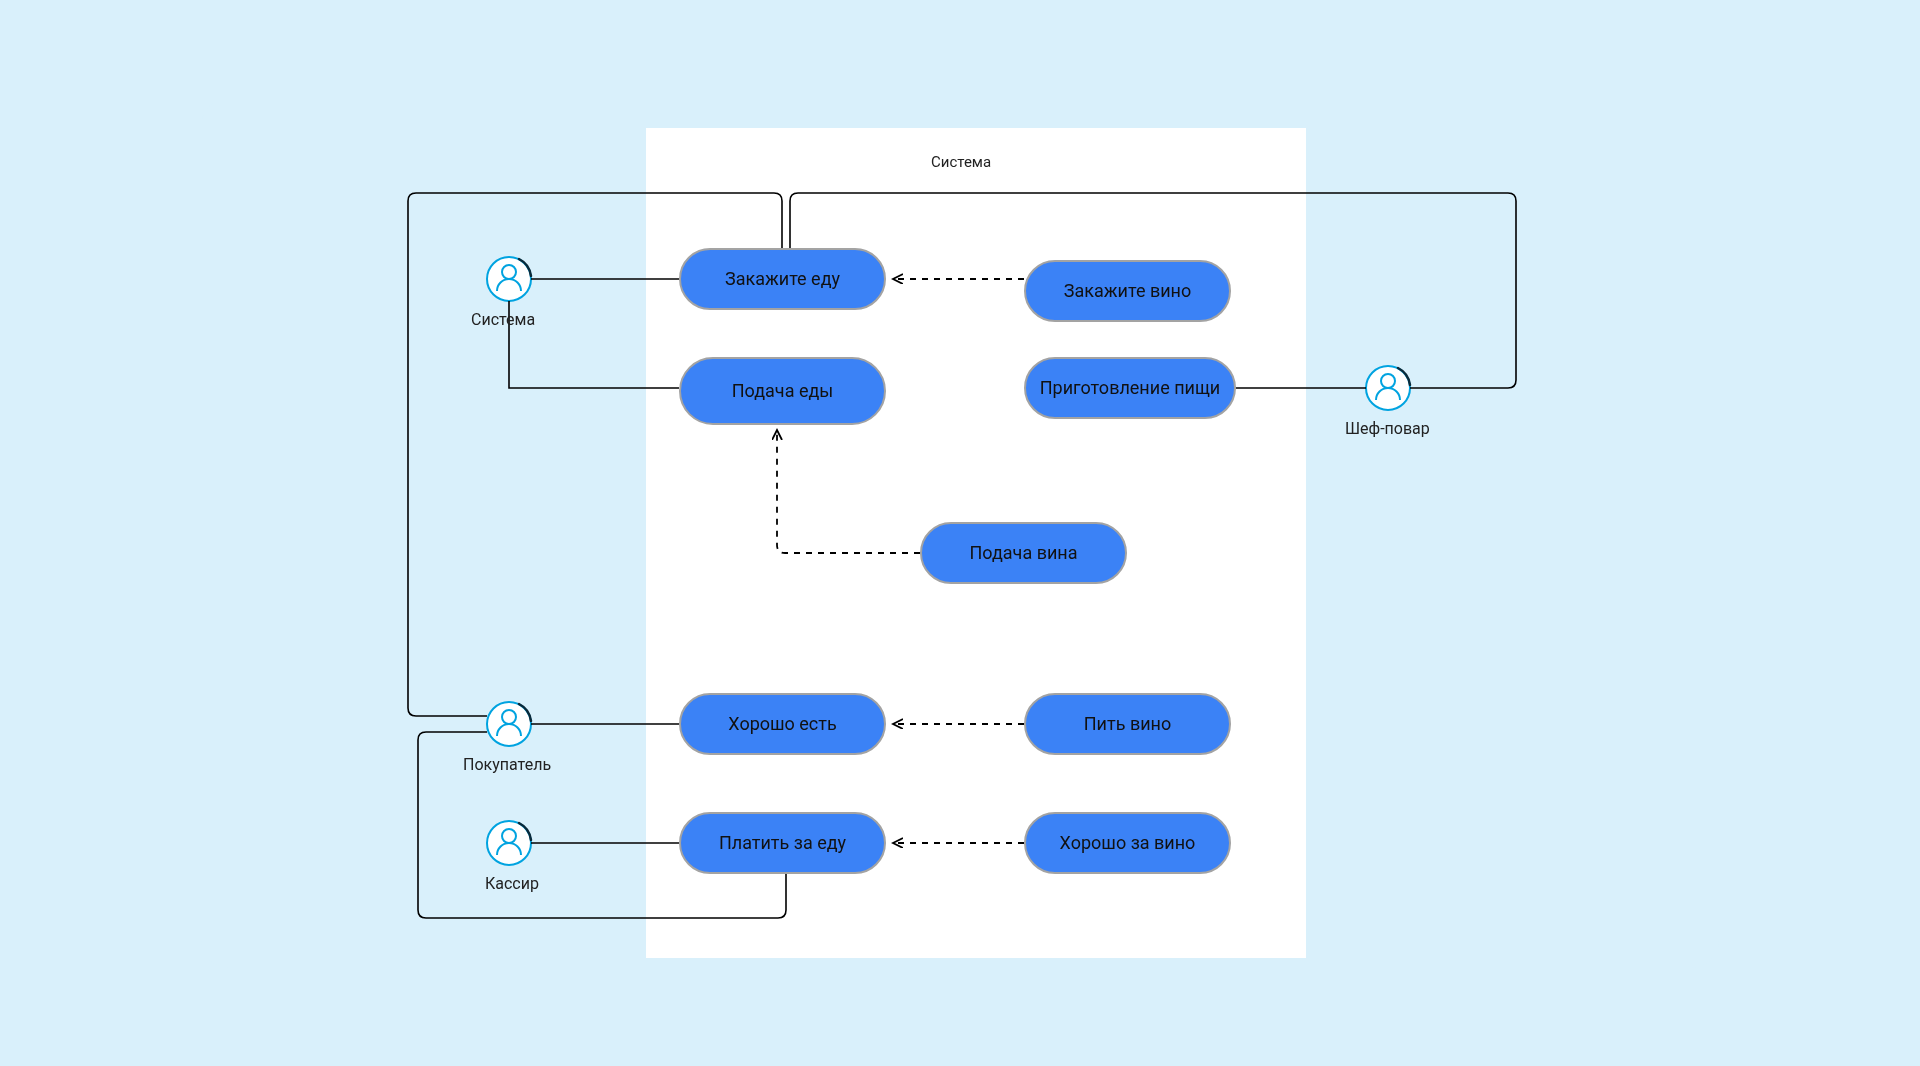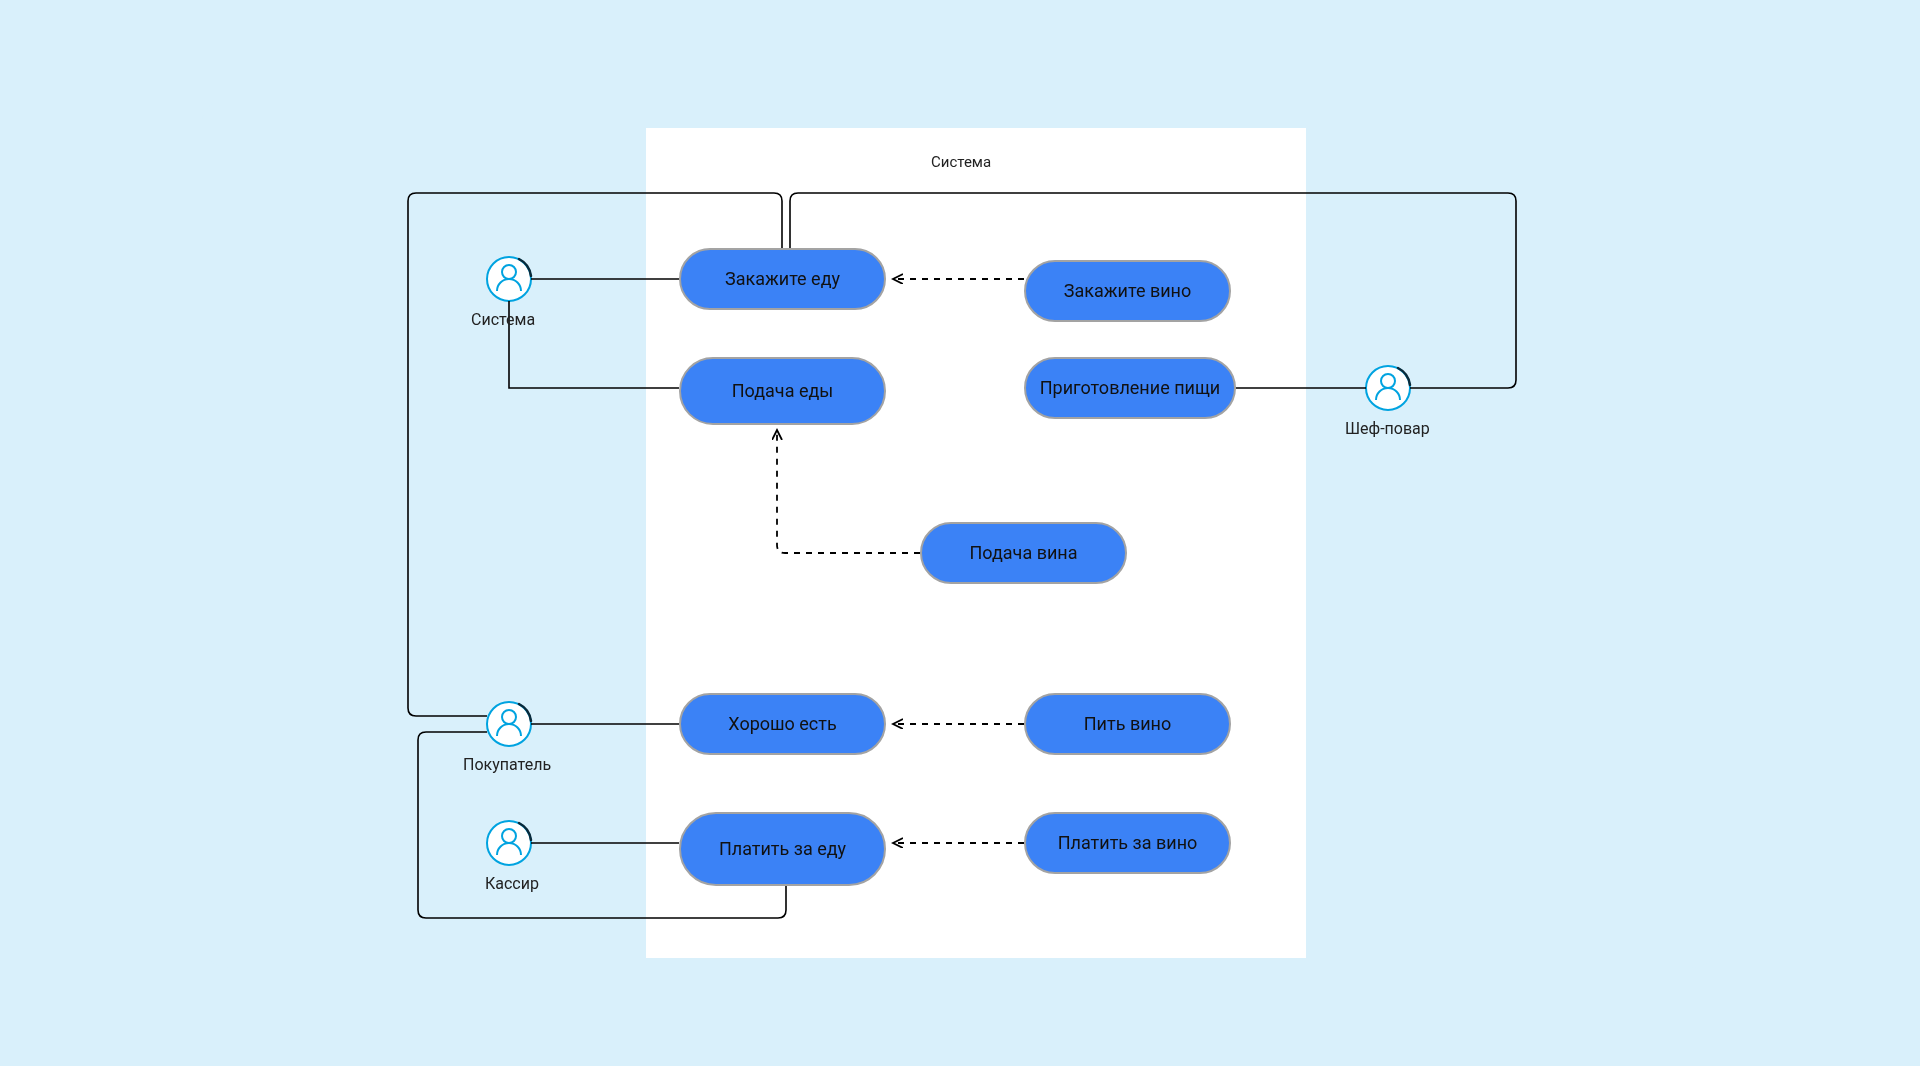"Платить за еду" div.usecase { height: 74px -> 62px }
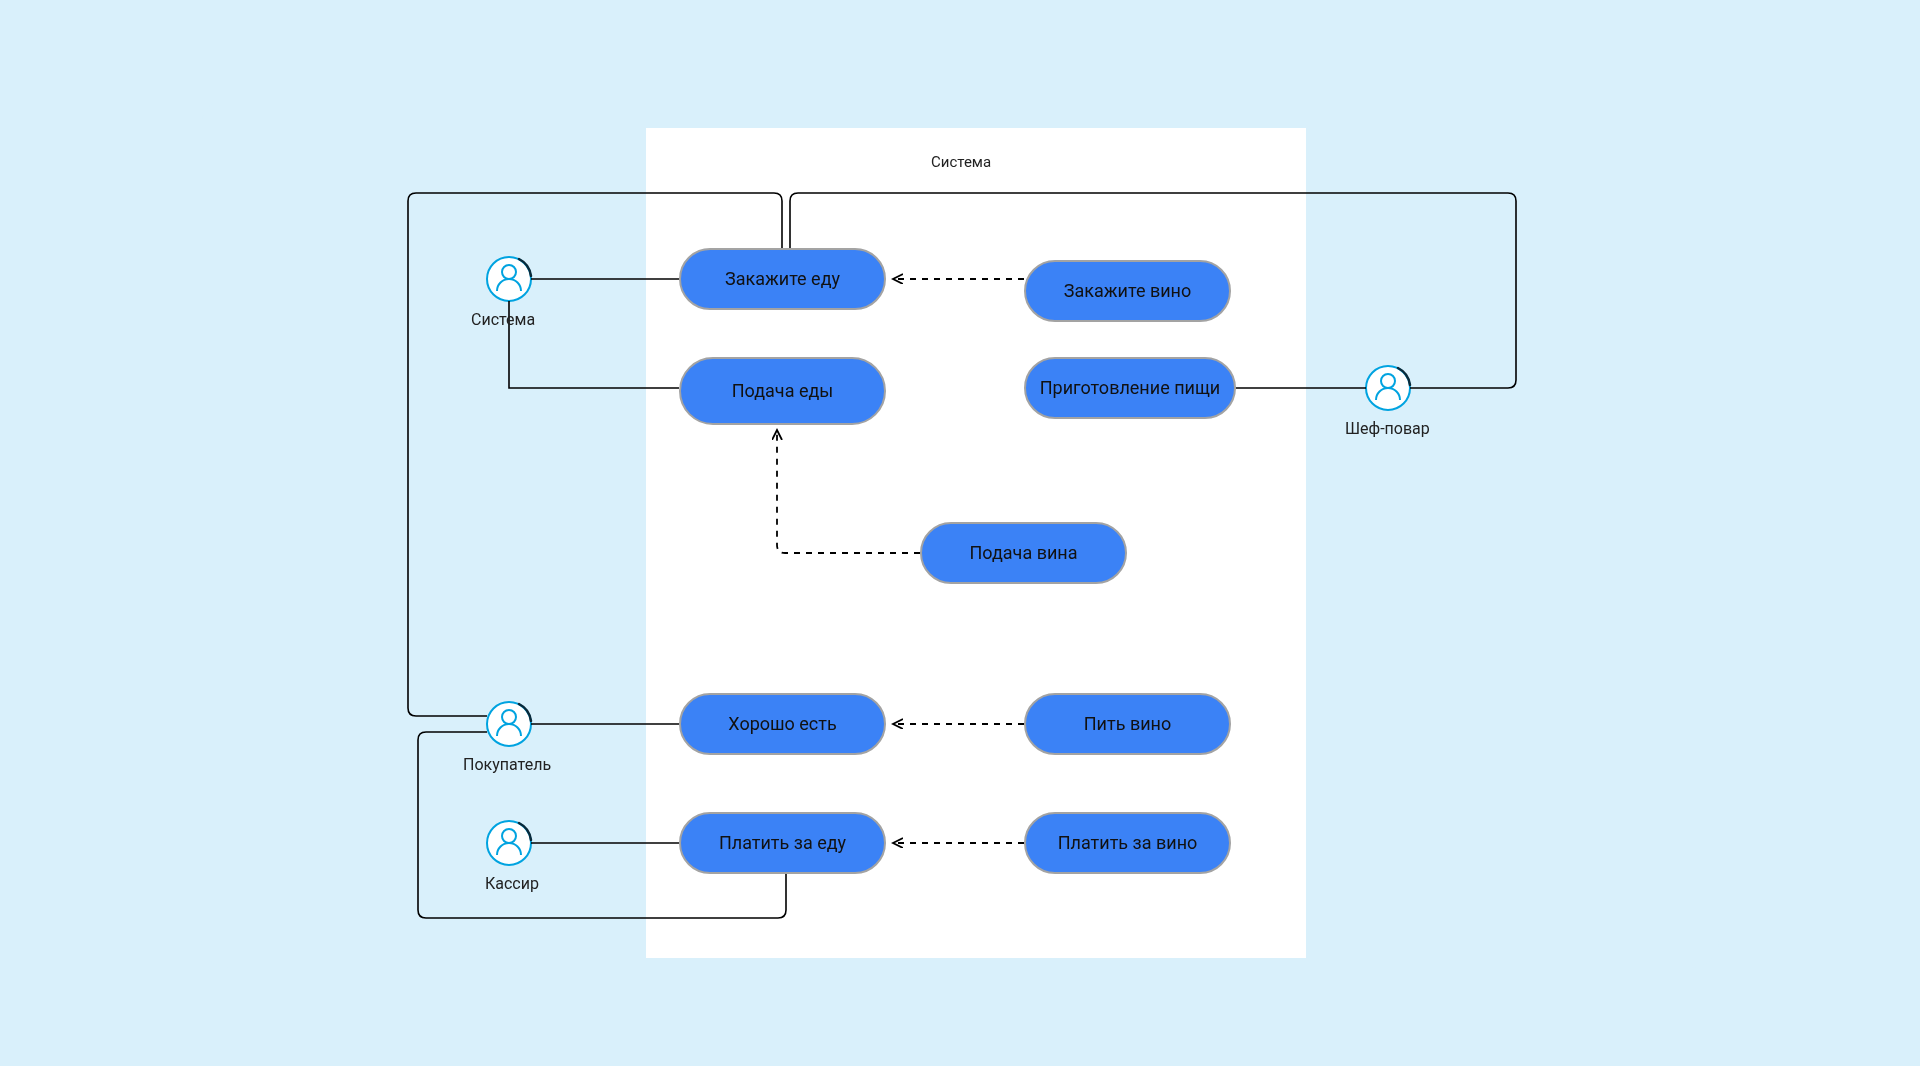"Платить за вино" div.usecase { text: Платить -> Хорошо }
